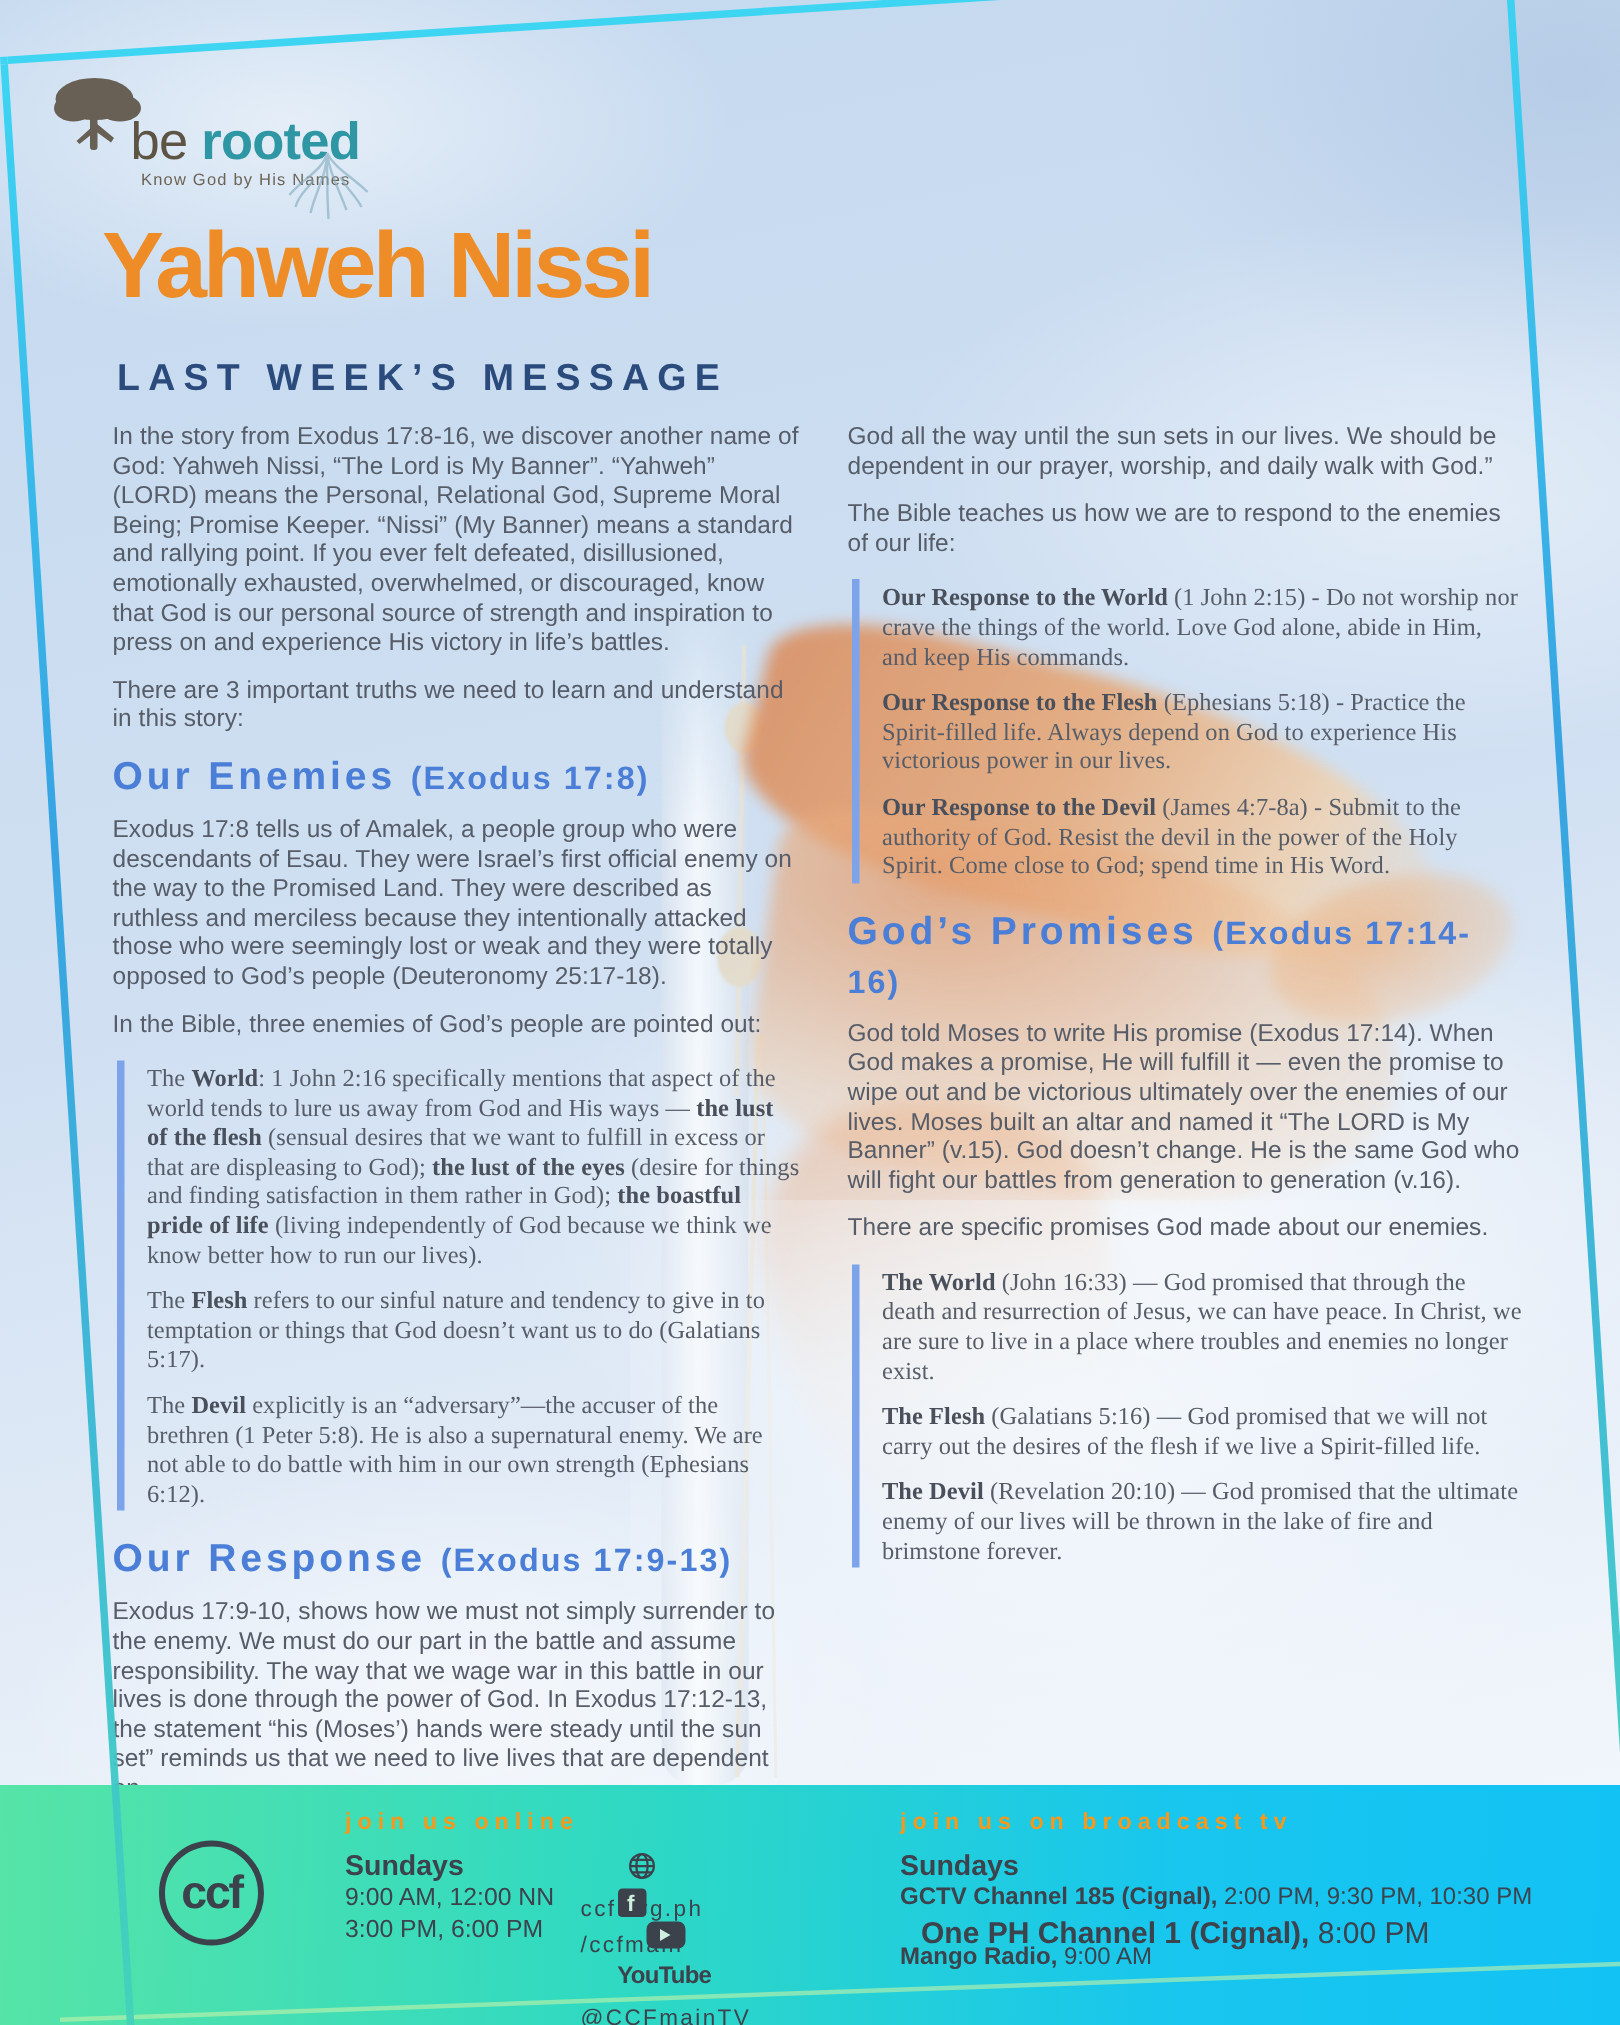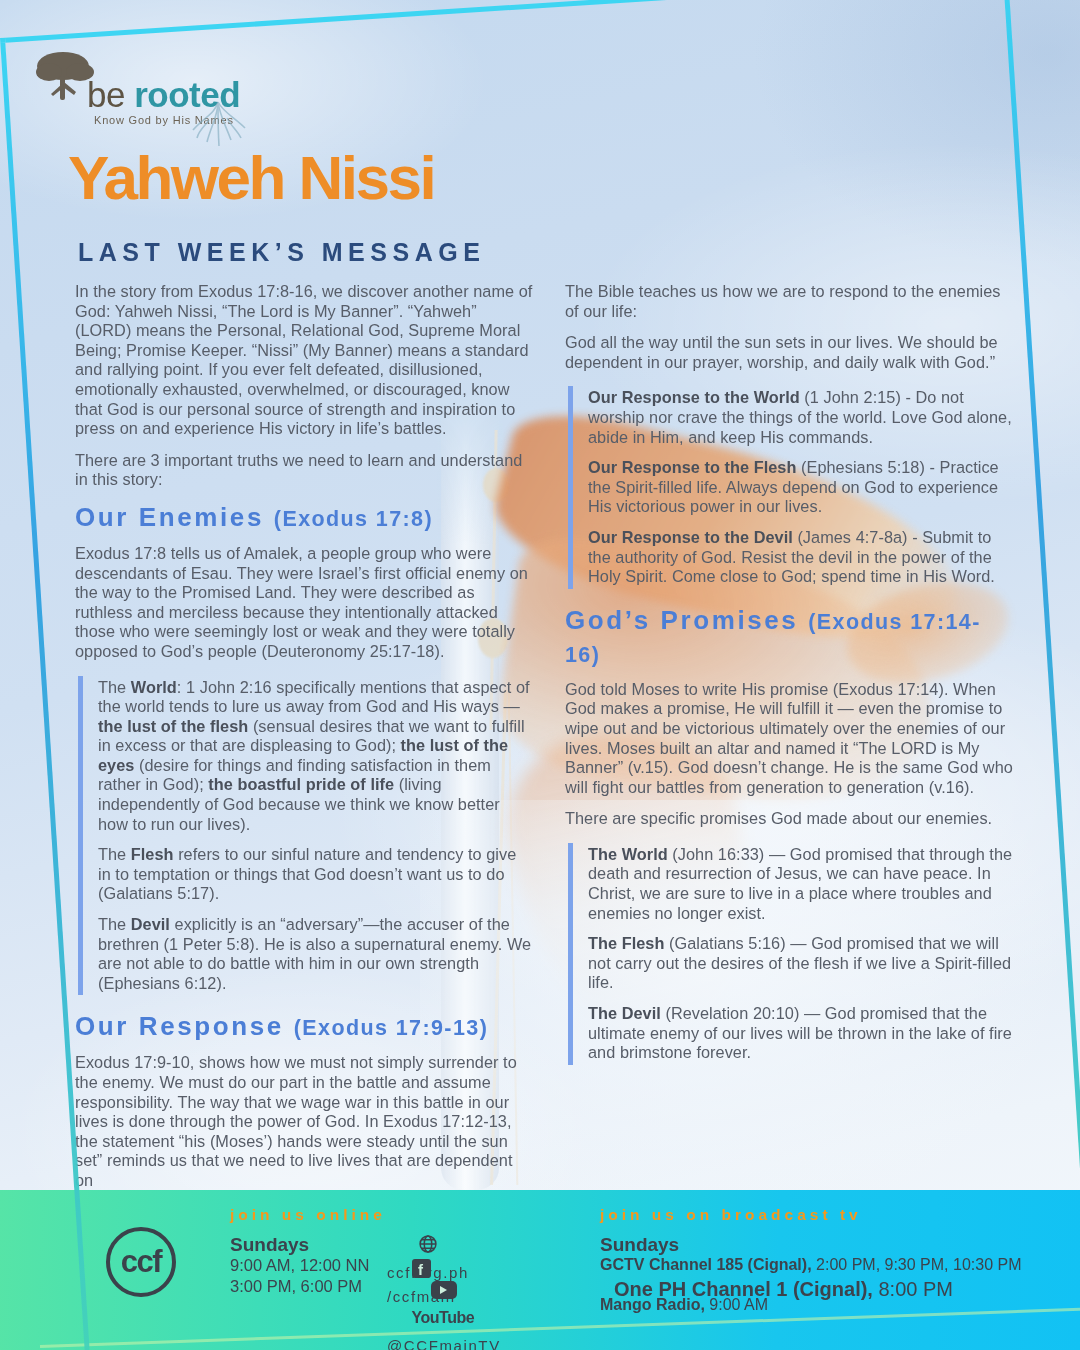"The Bible teaches us how" p { order: before "God all the way until" -> after "God all the way until" }
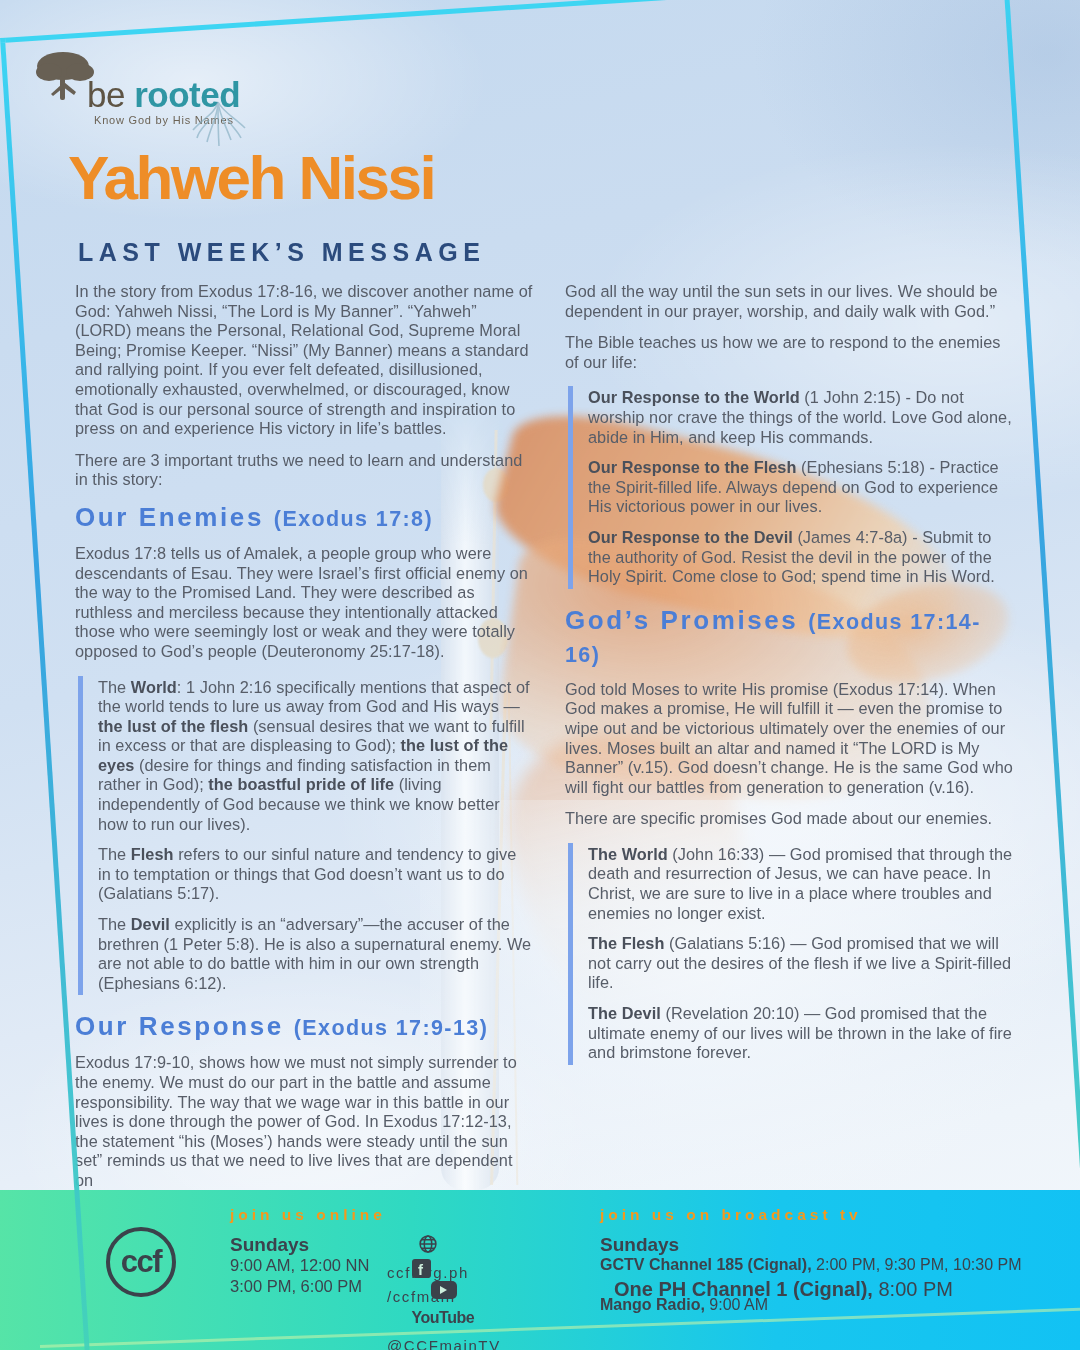"Our Response to the World" .quote p { font-family: none -> Liberation Serif, serif }
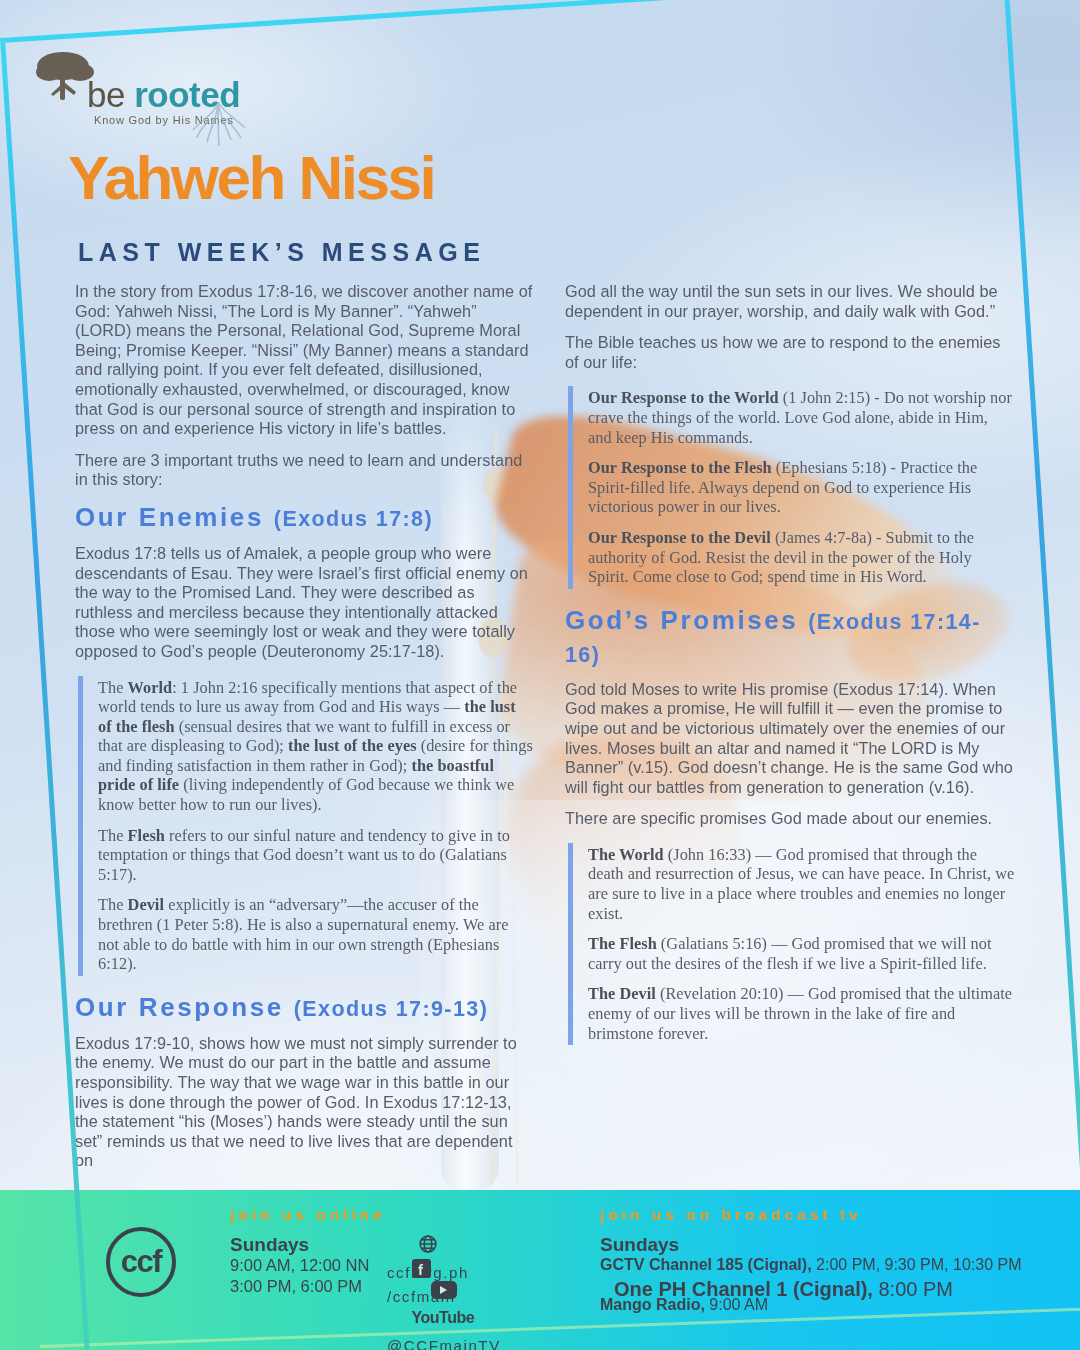"In the Bible, three enemies" p { html: none -> <p>In the Bible, three enemies of God’s people are pointed out:</p> }
